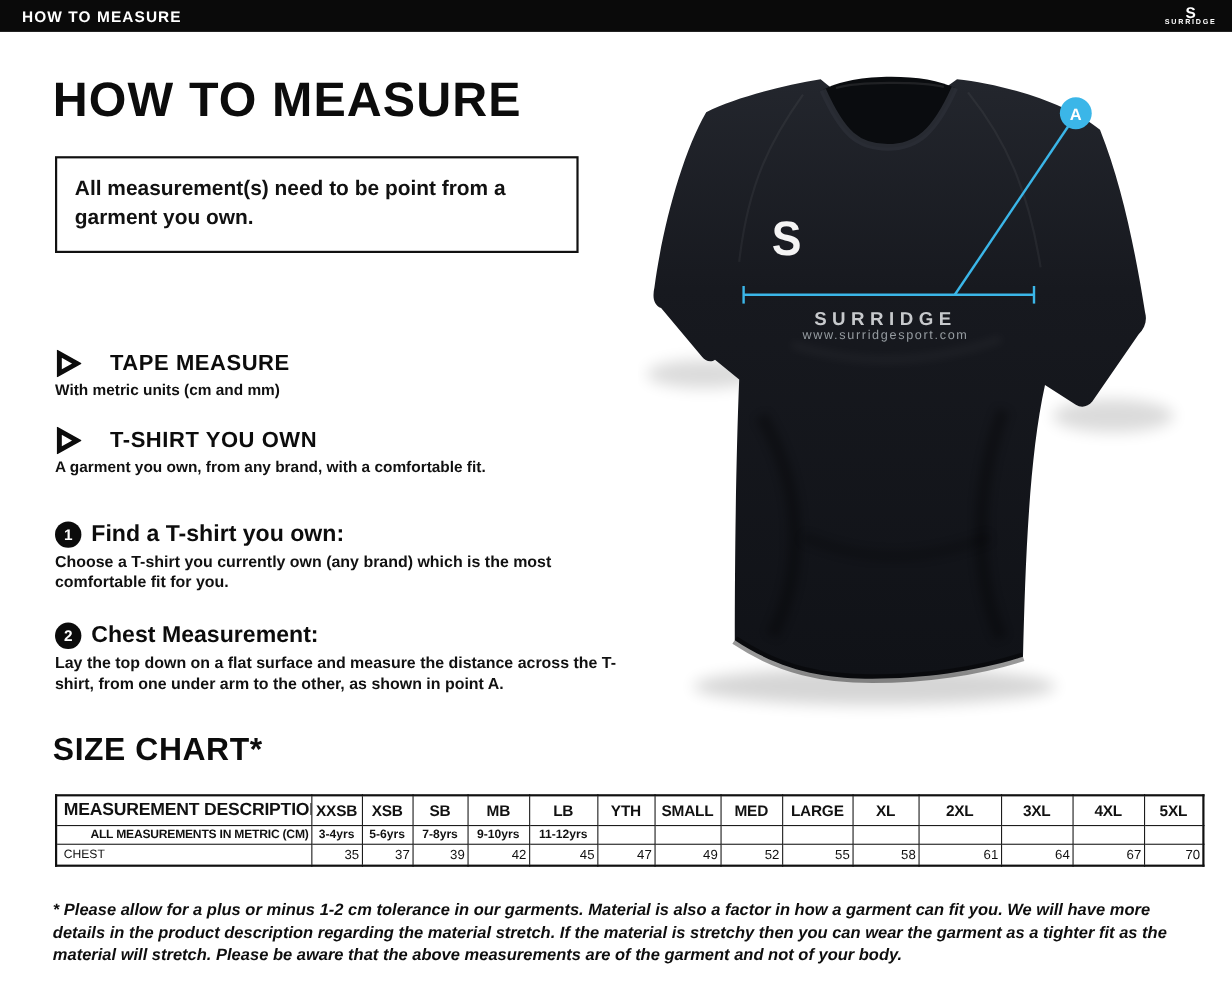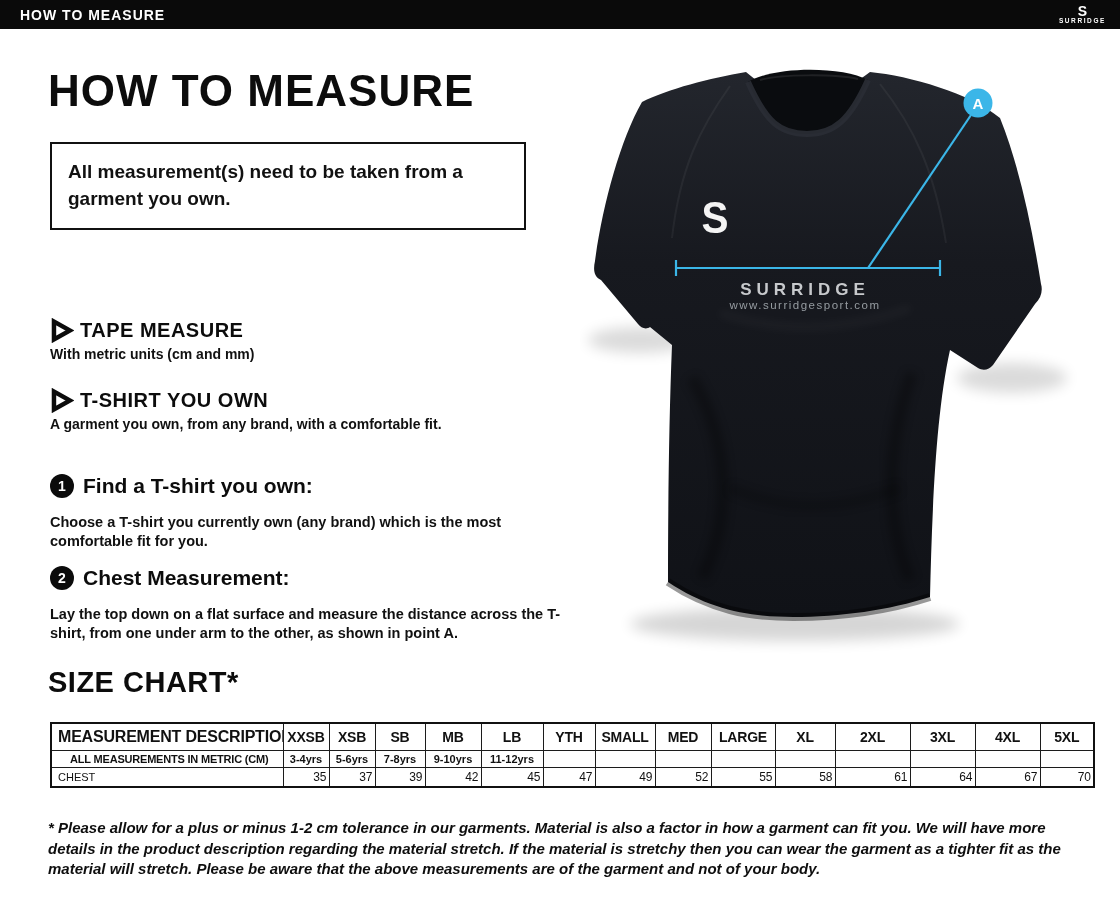"All measurement(s) need to be" div.notice { text: taken -> point }
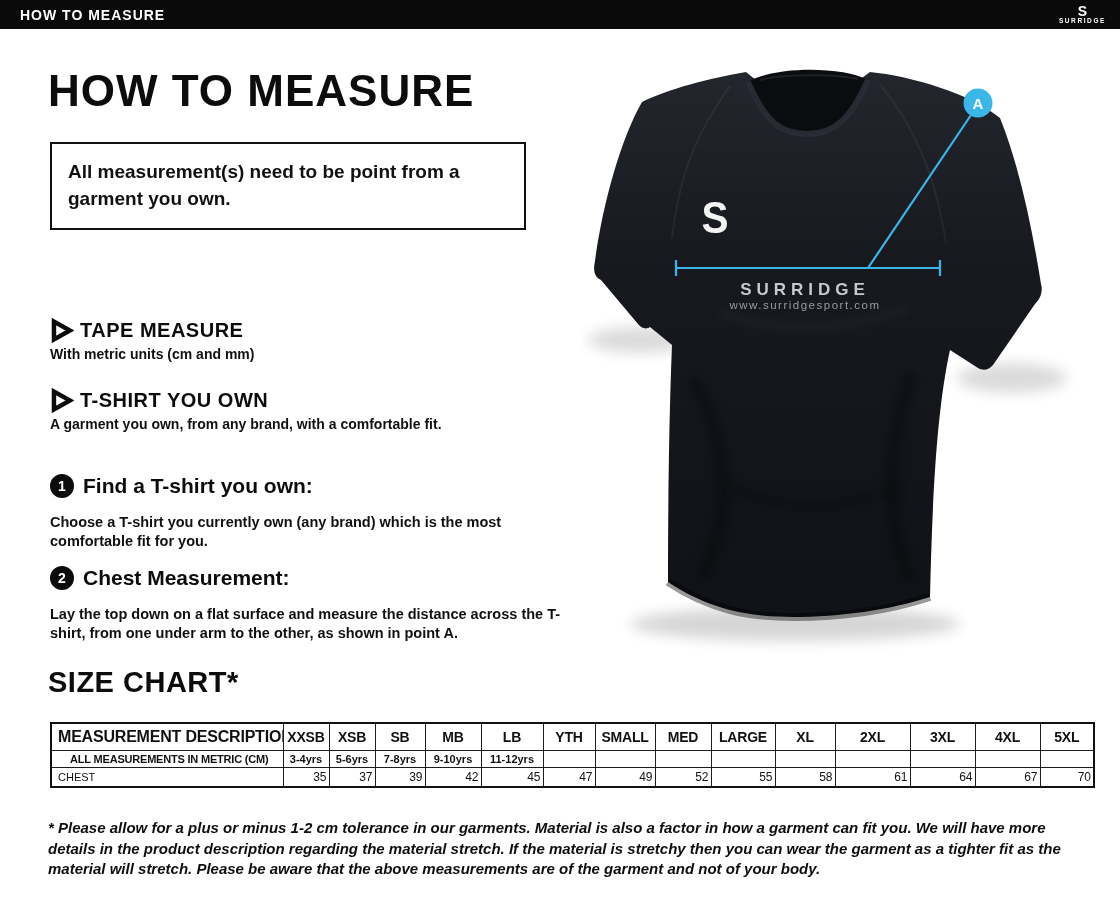"TAPE MEASURE" .need-item .row { gap: 6px -> 26px }
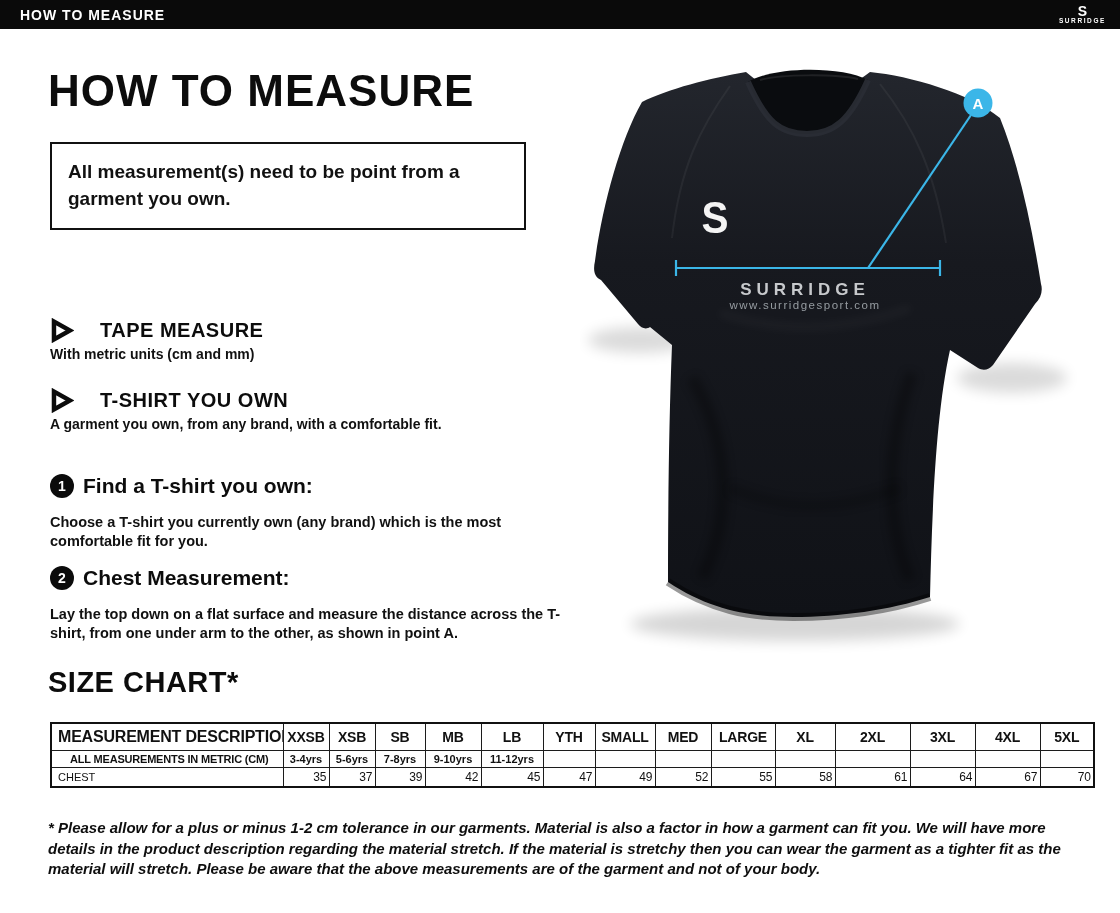"Choose a T-shirt you currently" .step .desc { margin-top: 15px -> 4px }
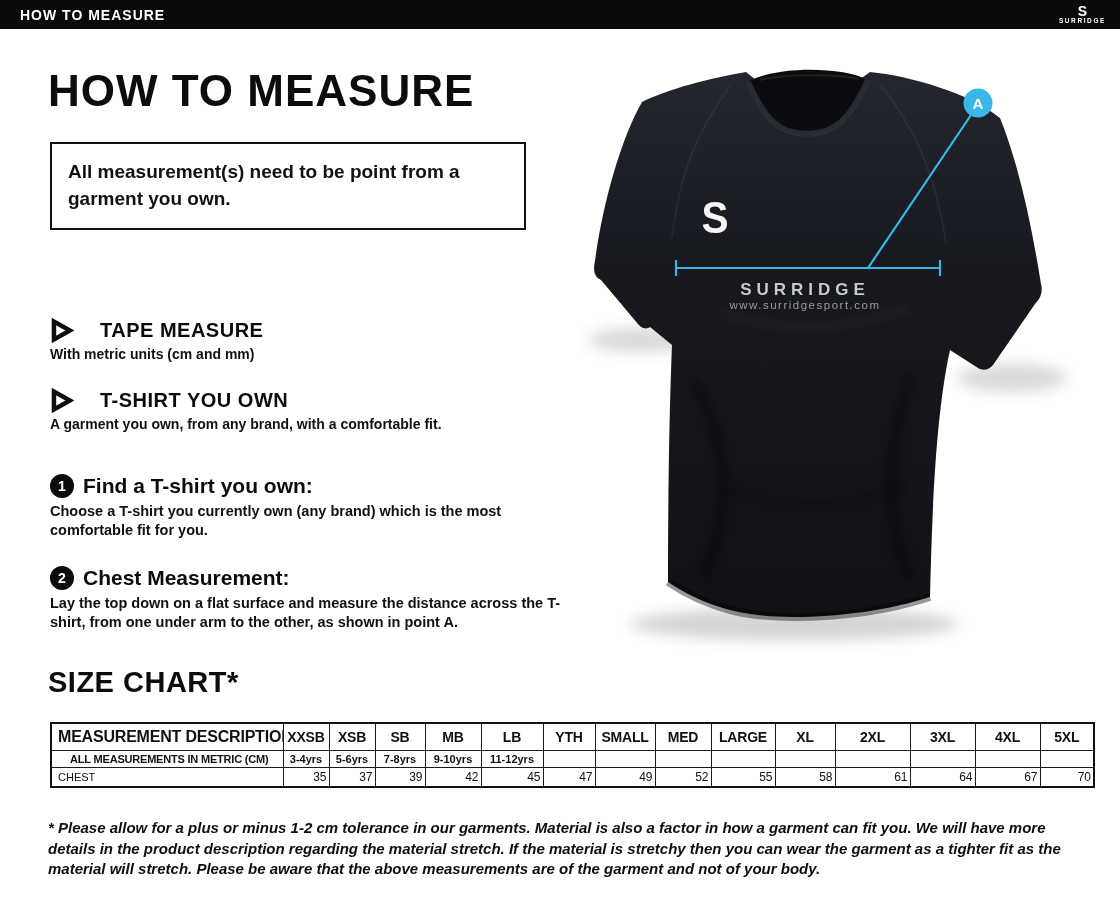"ALL MEASUREMENTS IN METRIC (CM)" table.sizes .metric td:first-child { text-align: center -> right }
